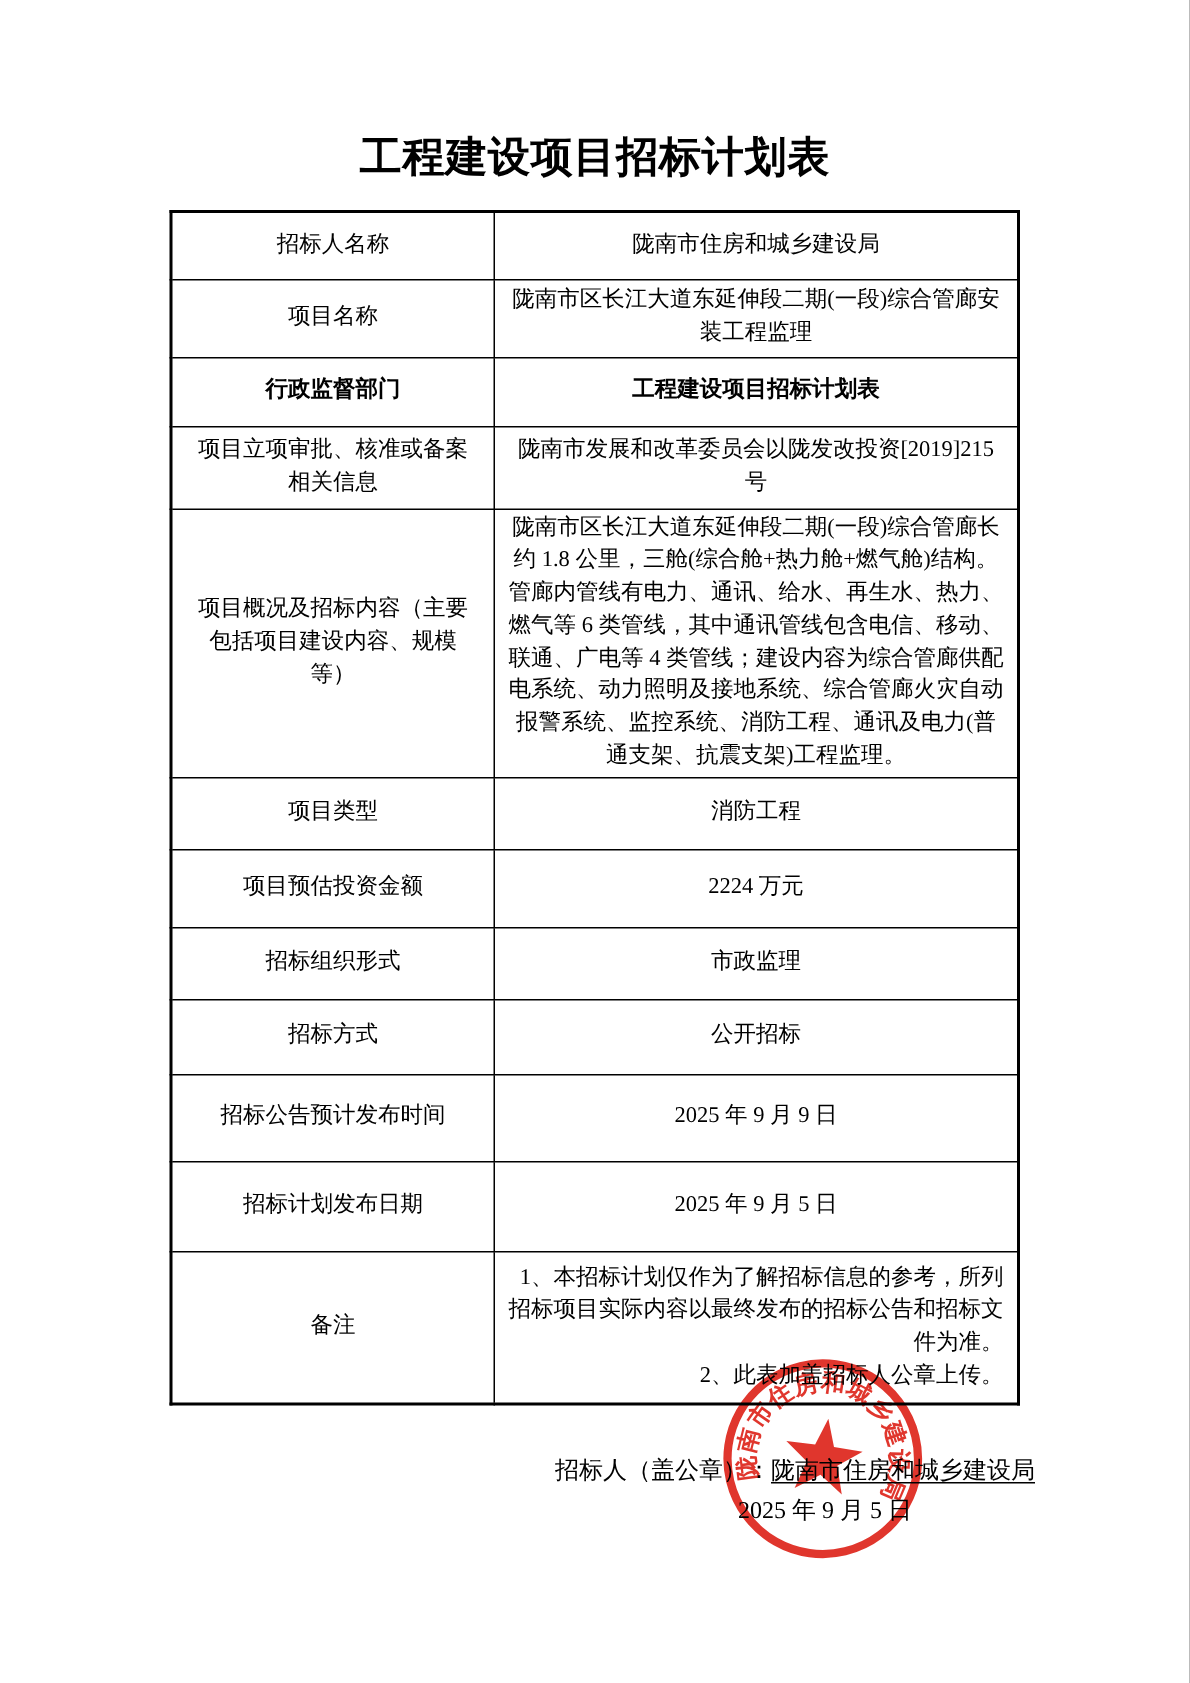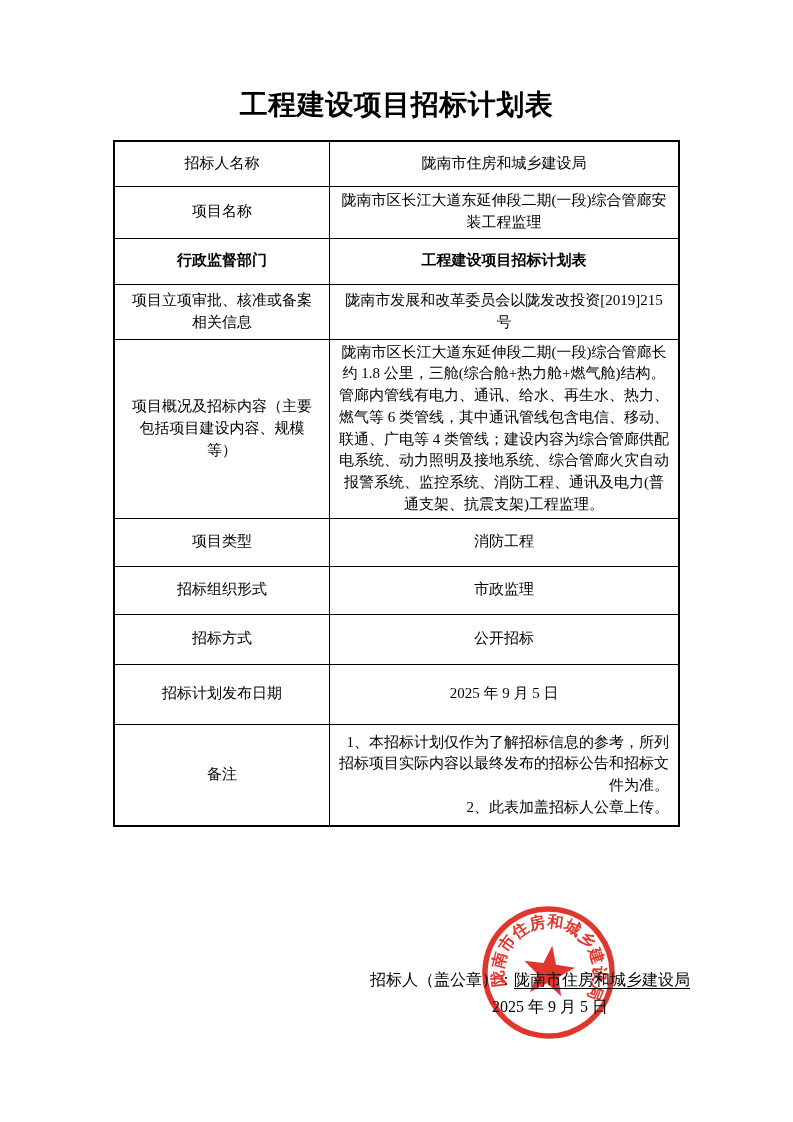"项目预估投资金额" tr.r7 { html: none -> <tr> <td>项目预估投资金额</td> <td>2224 万元</td> </tr> }
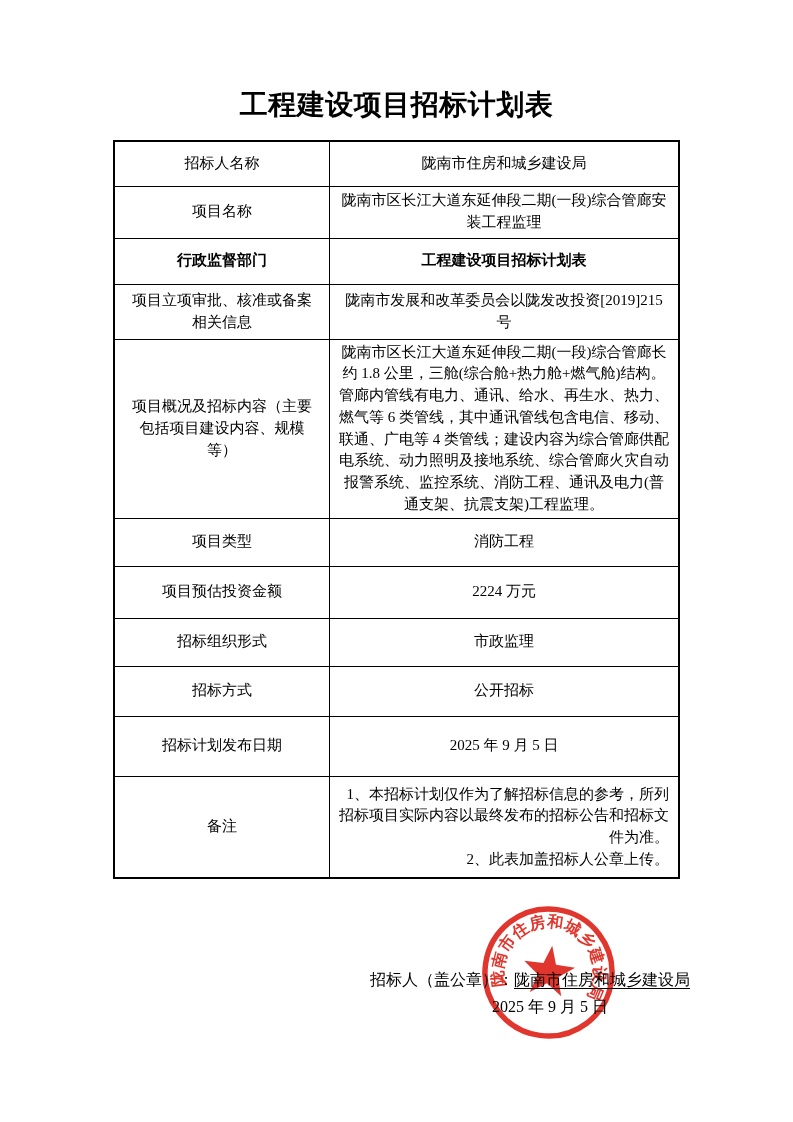"招标公告预计发布时间" tr.r10 { html: none -> <tr> <td>招标公告预计发布时间</td> <td>2025 年 9 月 9 日</td> </tr> }
